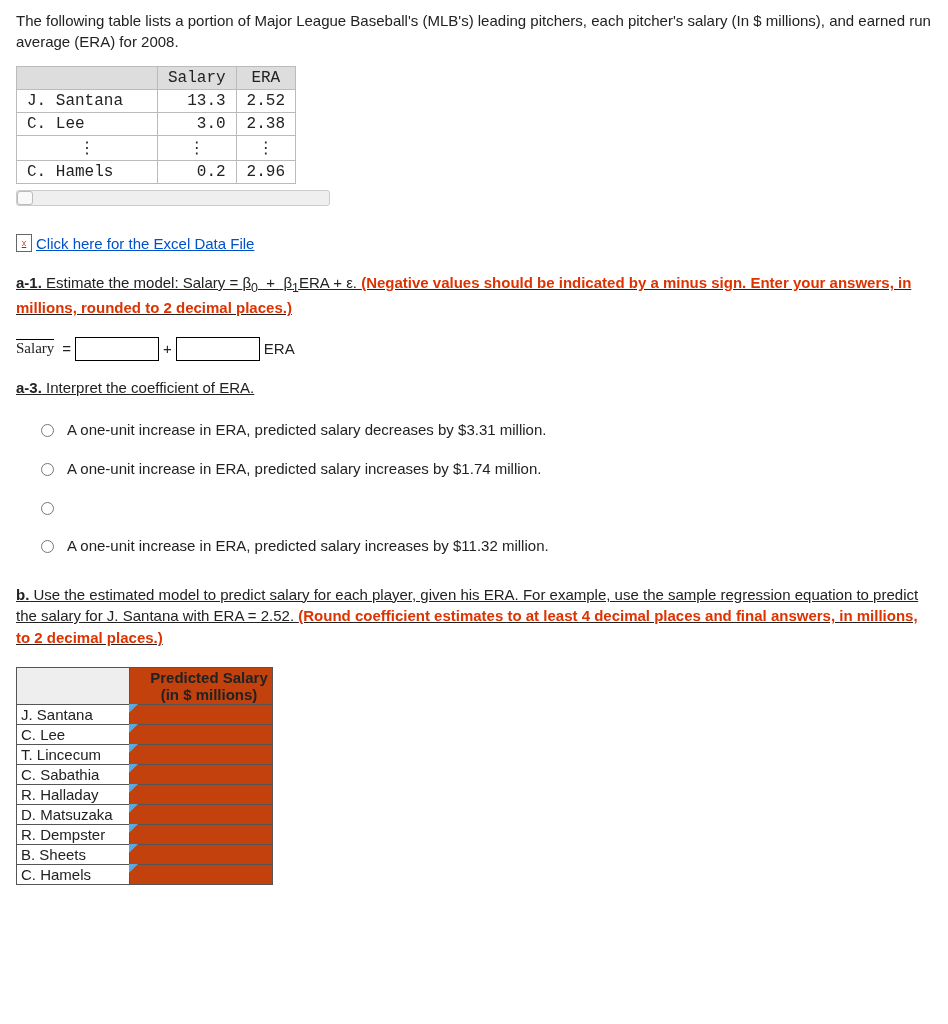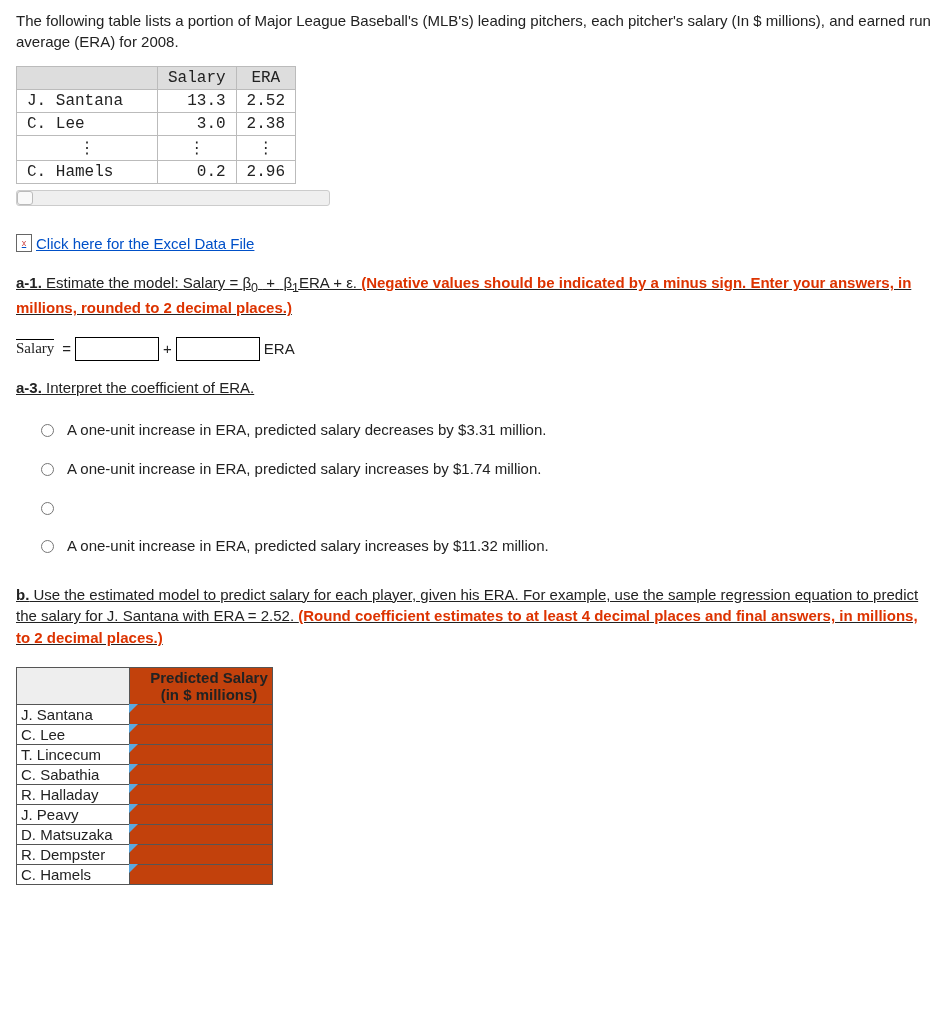"J. Peavy" tr { html: <tr> <td>J. Peavy</td> <td> <div></div> </td> </tr> -> none }
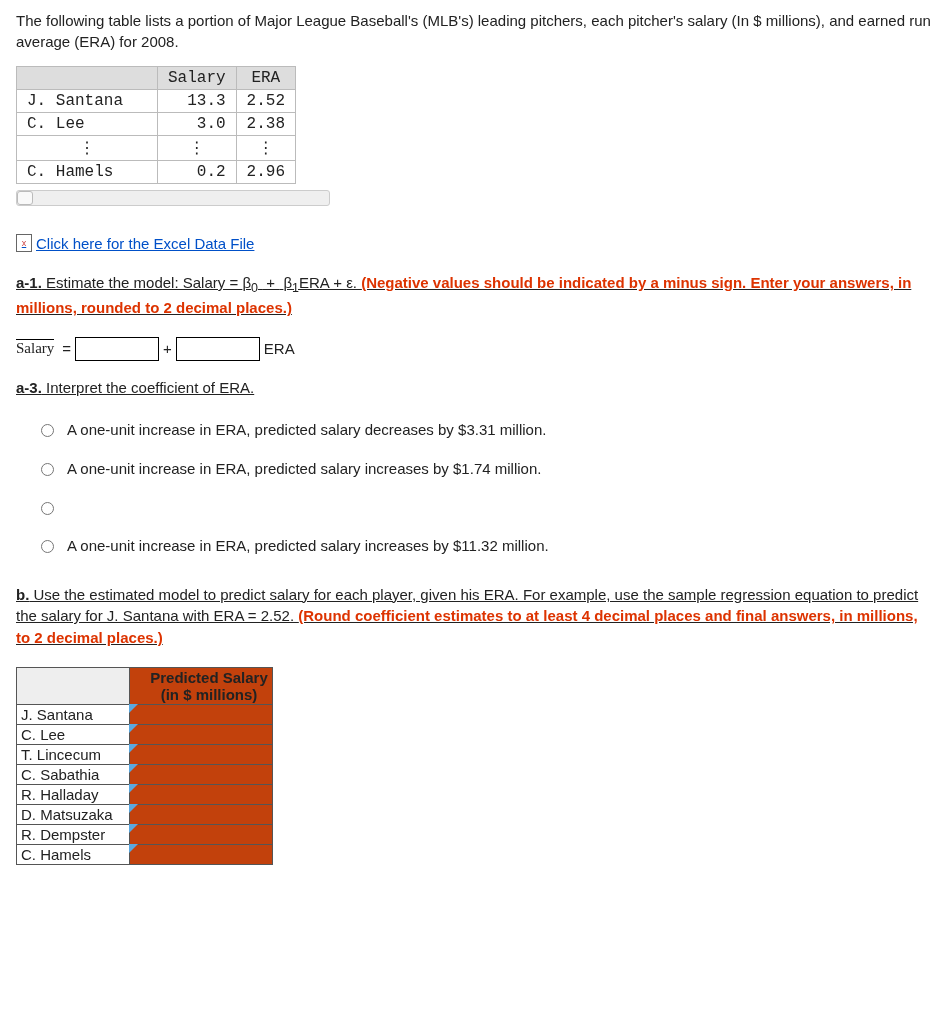"B. Sheets" tr { html: none -> <tr> <td>B. Sheets</td> <td> <div></div> </td> </tr> }
